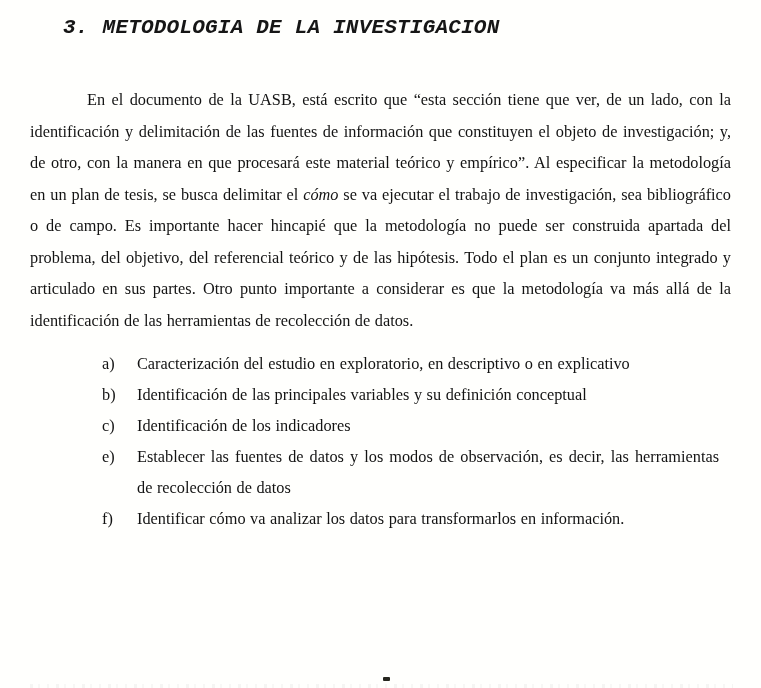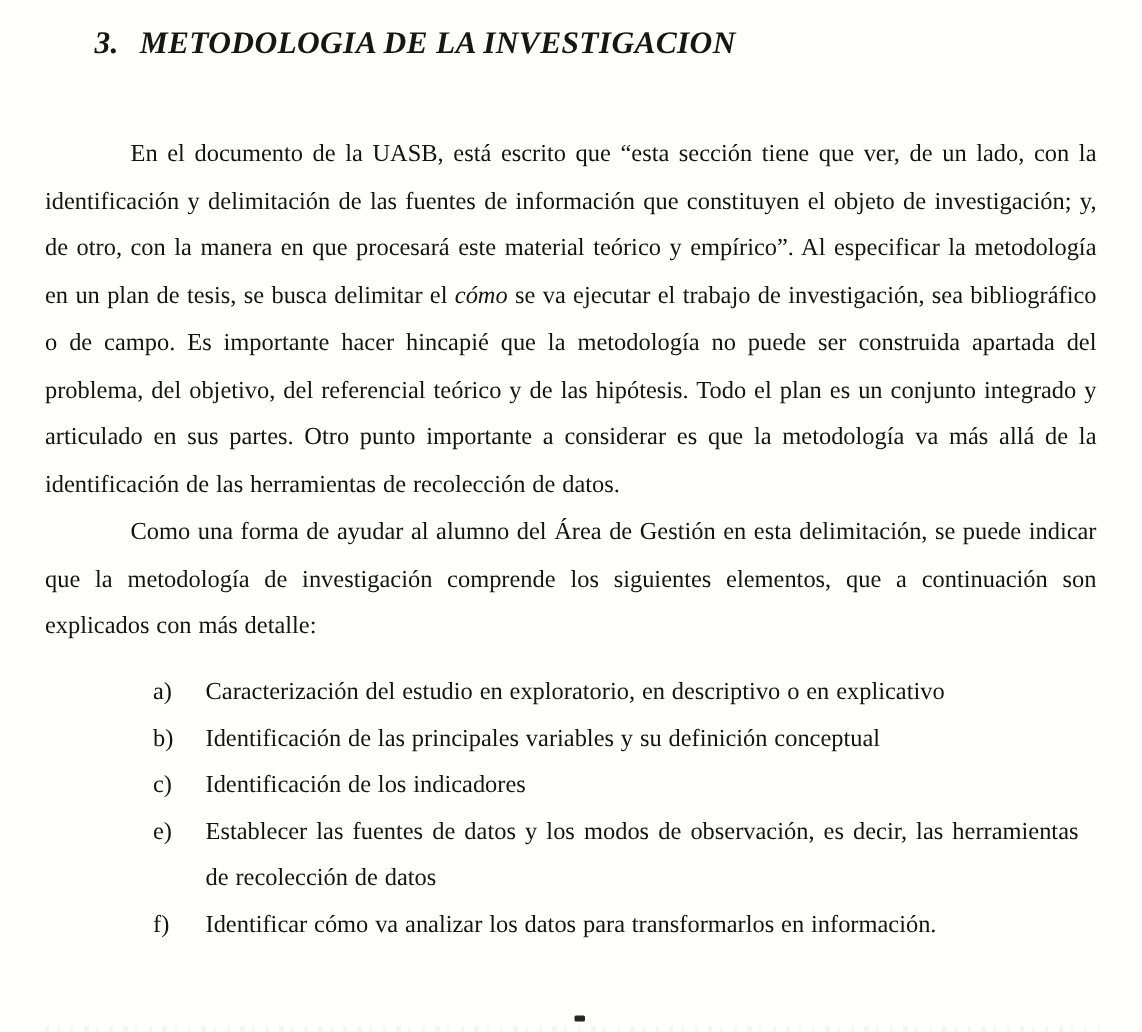"3. METODOLOGIA DE LA INVESTIGACION" .title { font-family: Liberation Serif, serif -> Liberation Mono, monospace }
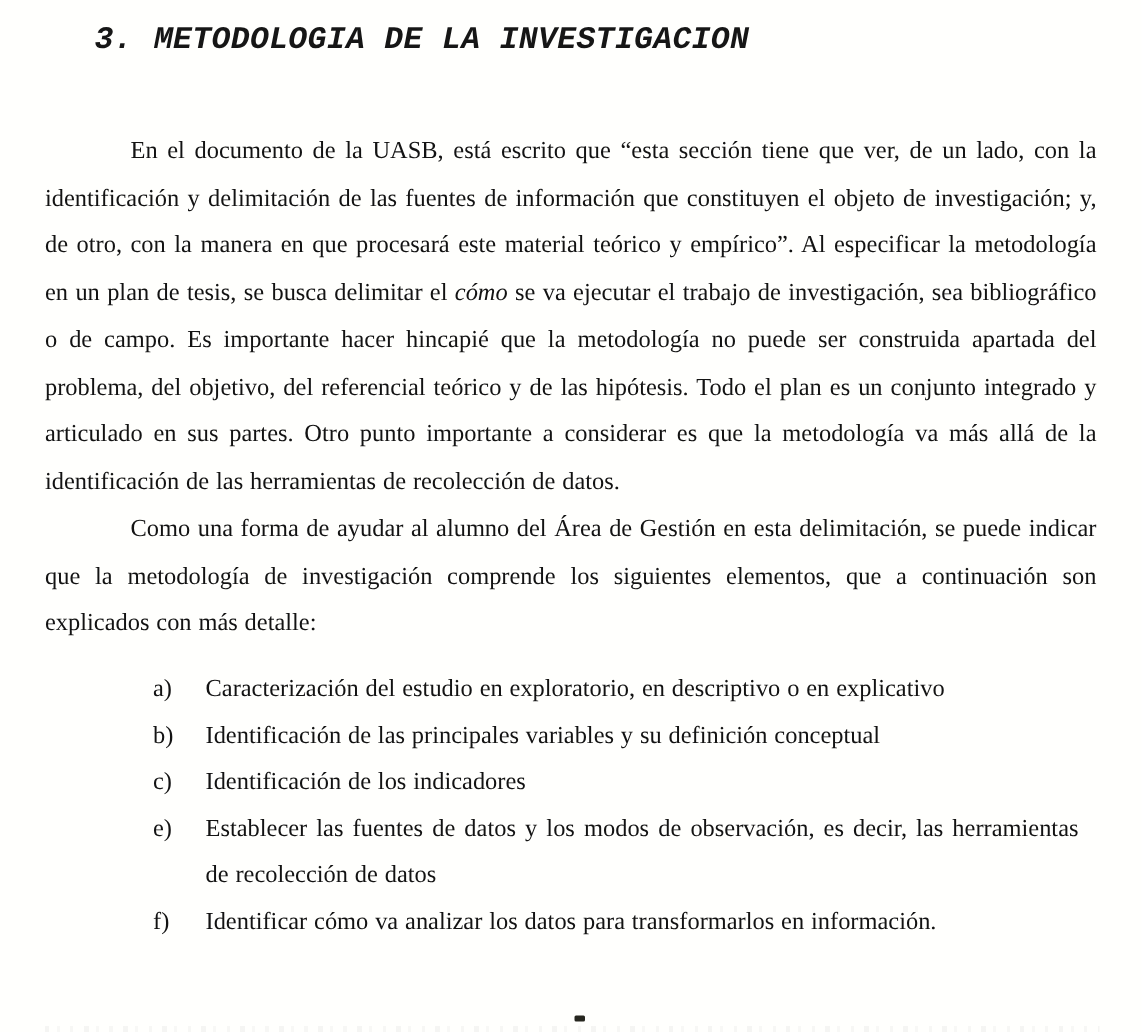"Como una forma de ayudar" p.para { html: <p>Como una forma de ayudar al alumno del Área de Gestión en esta delimitación, se puede indicar que la metodología de investigación comprende los siguientes elementos, que a continuación son explicados con más detalle:</p> -> none }
